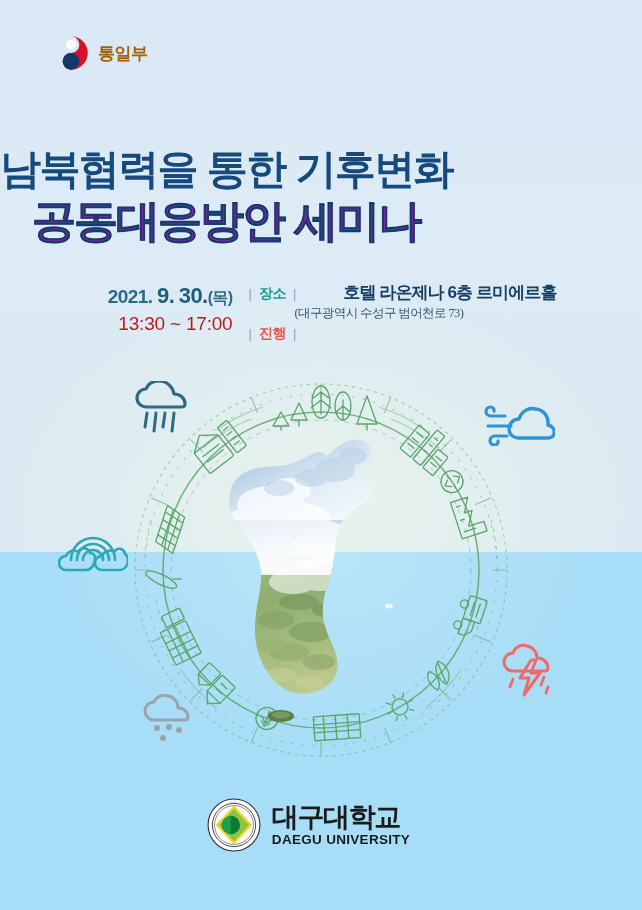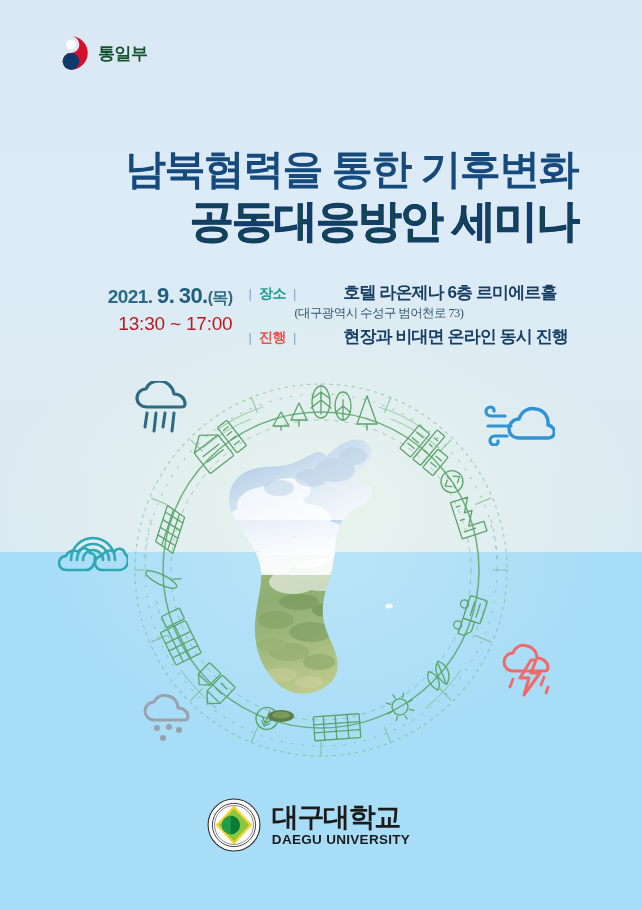"통일부" .gov-label { color: #14532d -> #a16207 }
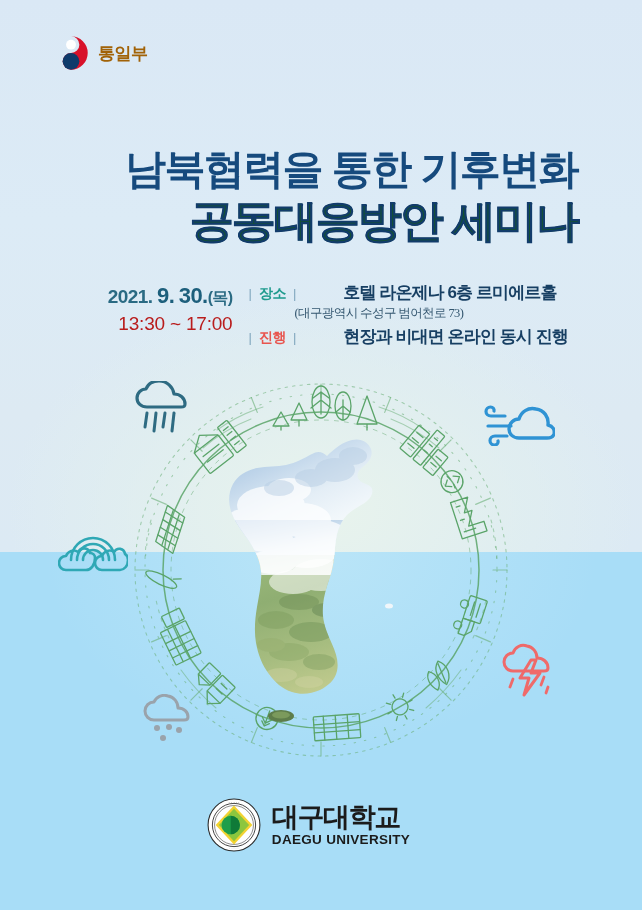"남북협력을 통한 기후변화" .title-block { text-align: right -> left }
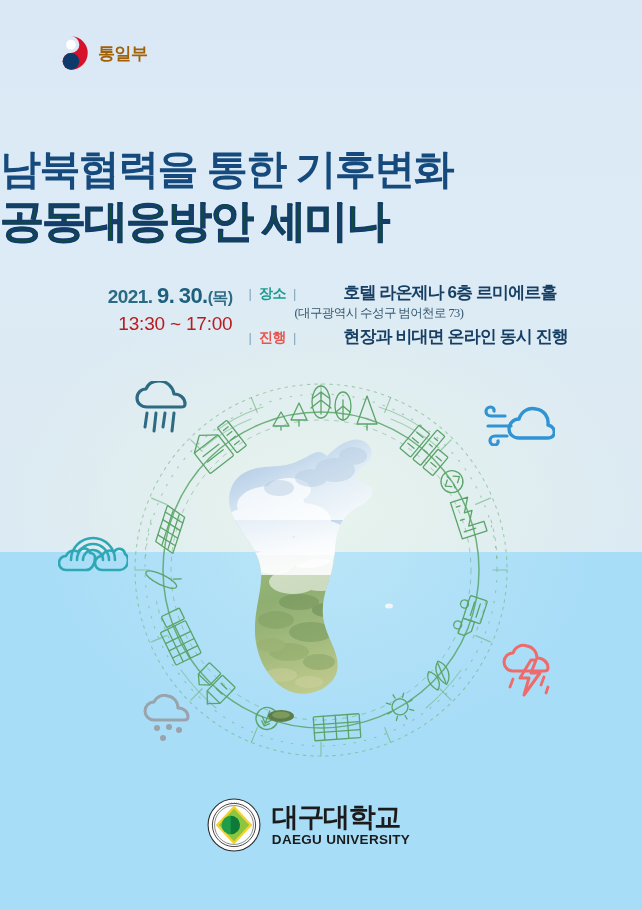"공동대응방안 세미나" .title-line2 { color: #14532d -> #a21caf; padding-left: none -> 32px }
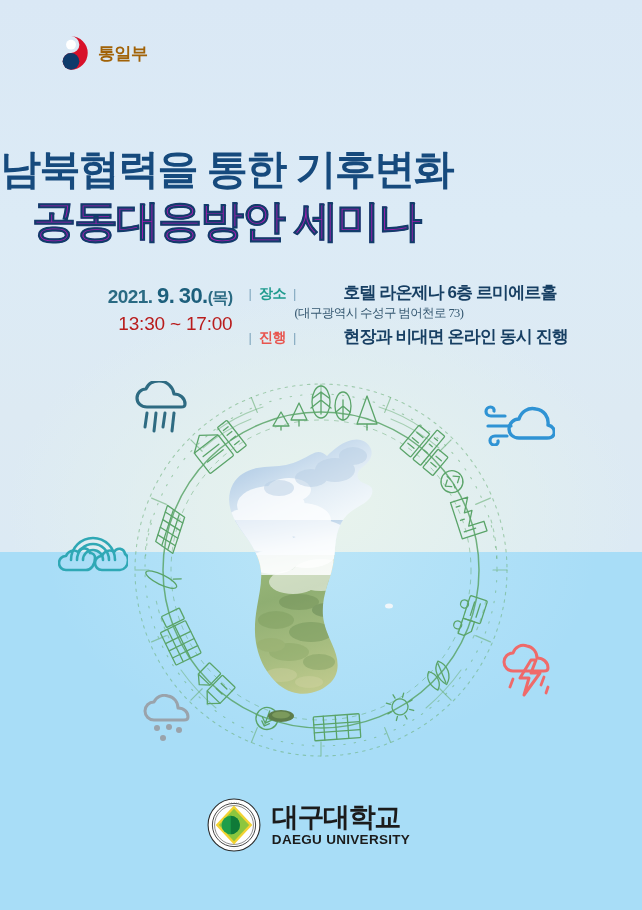"현장과 비대면 온라인 동시 진행" span.info-main { html: <span>현장과 비대면 온라인 동시 진행</span> -> none }
